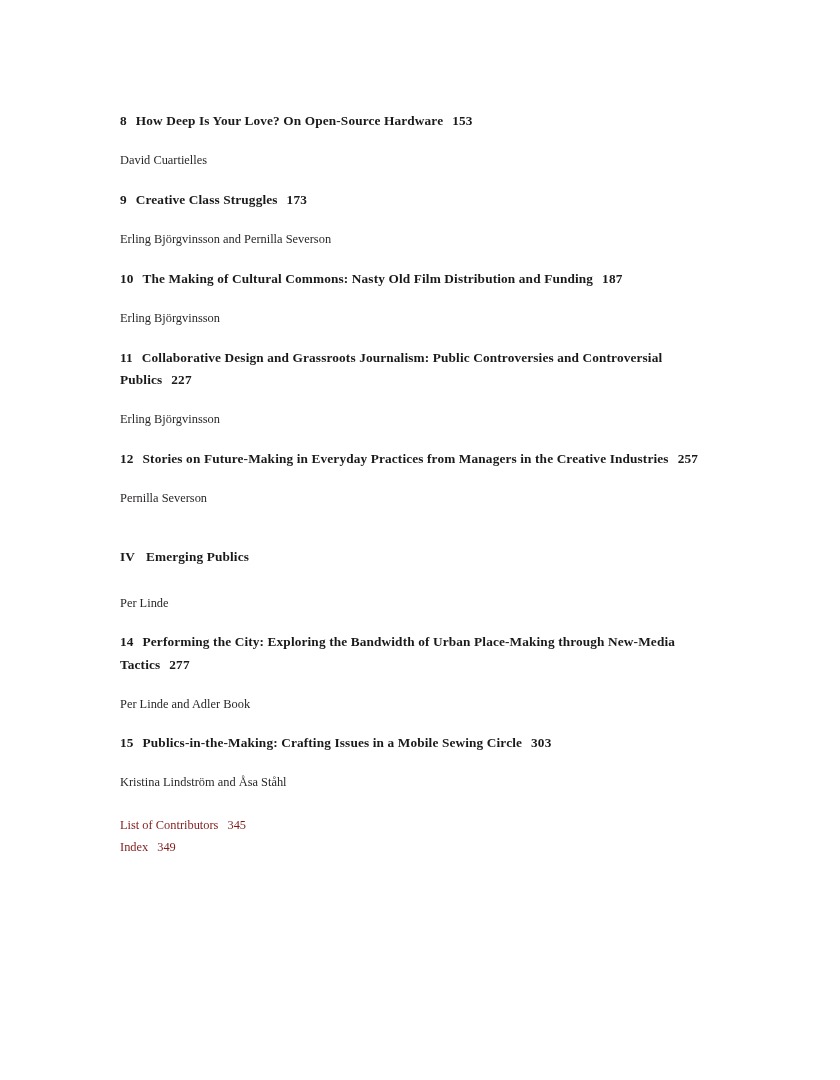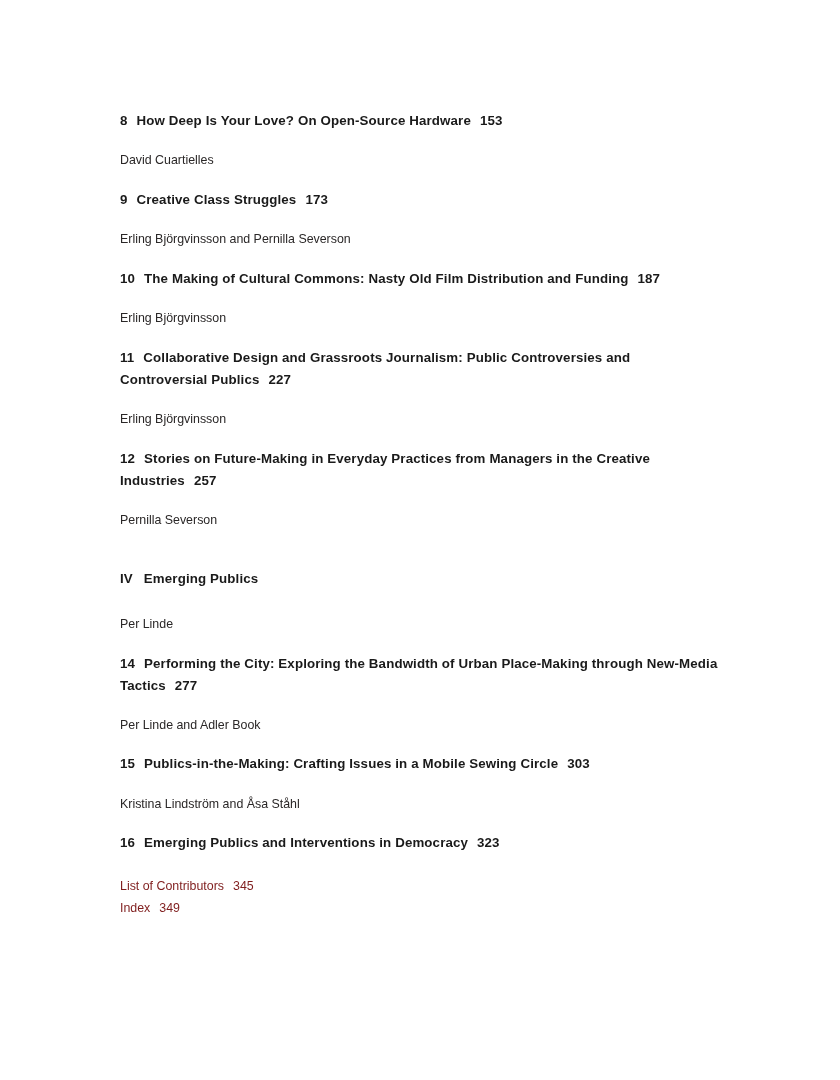"8 How Deep Is Your" .toc { font-family: none -> Liberation Serif, serif }
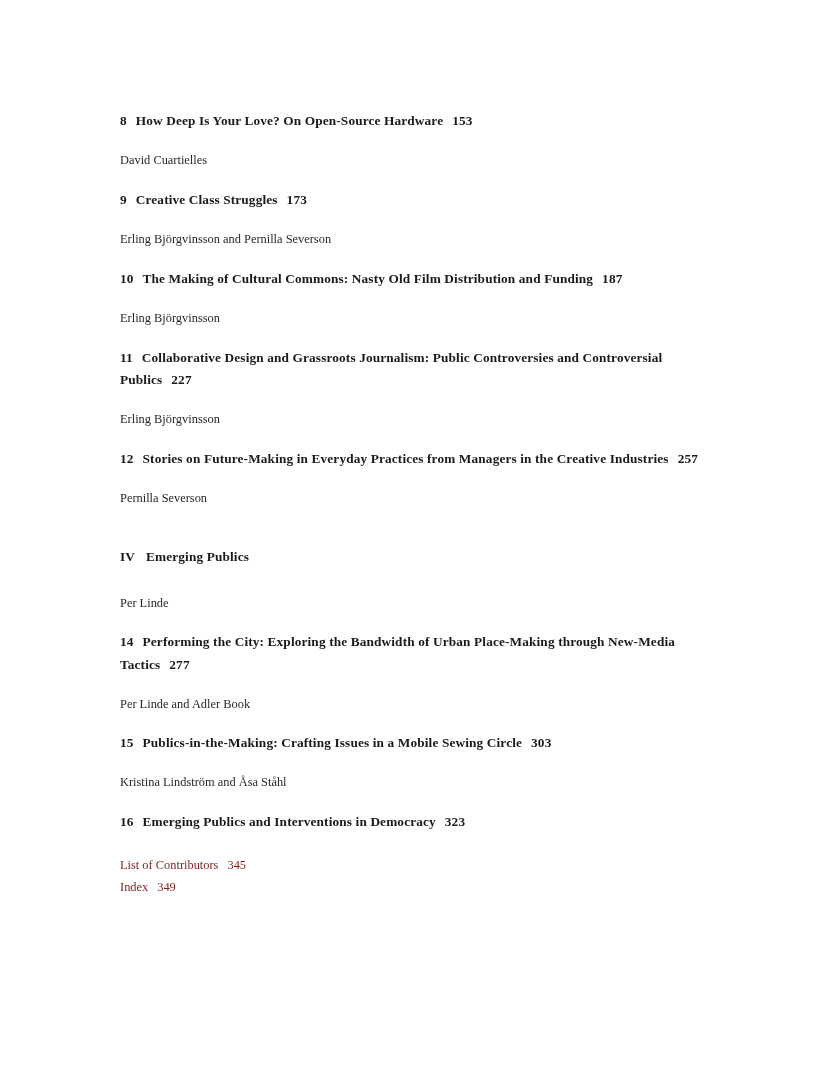"16 Emerging Publics and Interventions" div.entry-title { html: <div> <span>16</span><span>Emerging Publics and Interventions in Democracy</span><span>323</span> </div> -> none }
